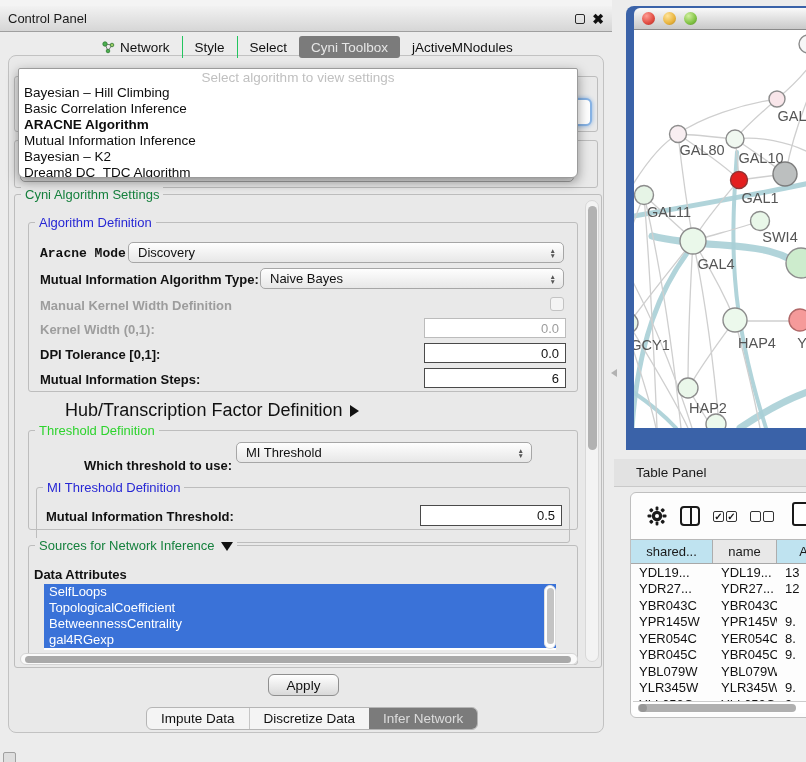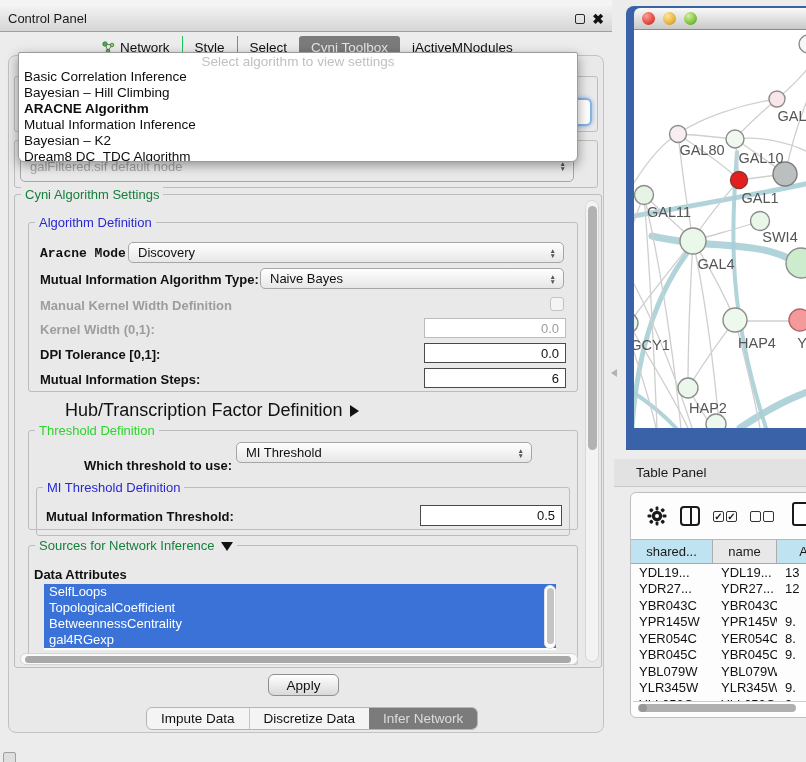"Select algorithm to view settings" .popup { top: 52px -> 68px }
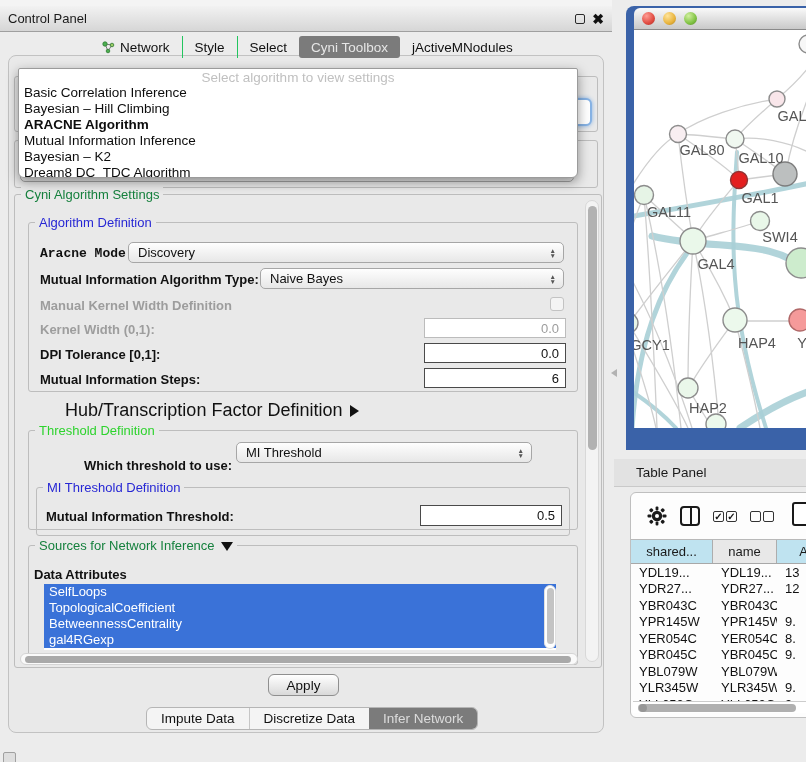"Basic Correlation Inference" div.it { order: before "Bayesian – Hill Climbing" -> after "Bayesian – Hill Climbing" }
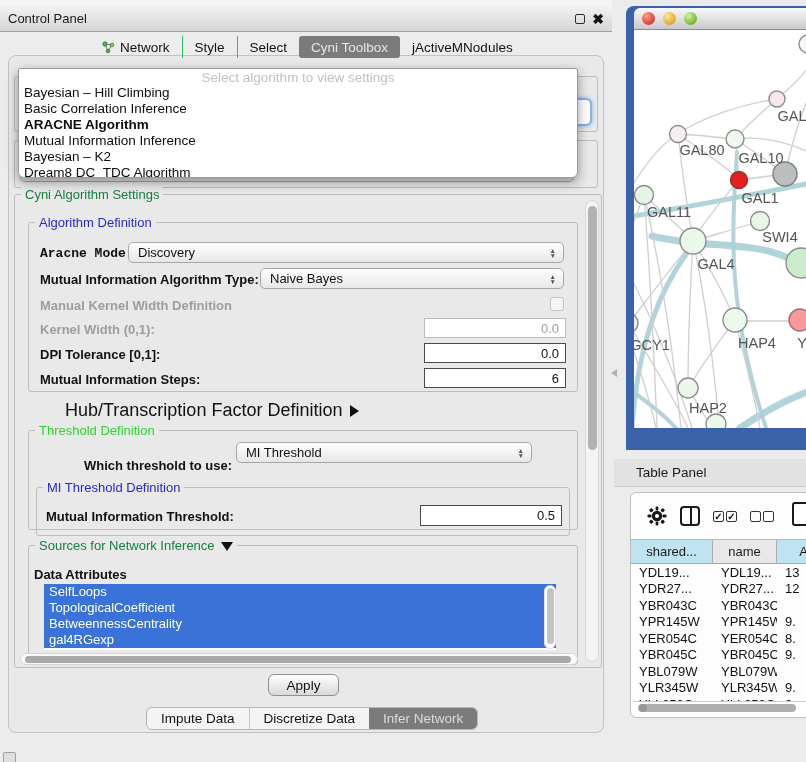"MI Threshold Definition" div.group { height: 49px -> 56px }
